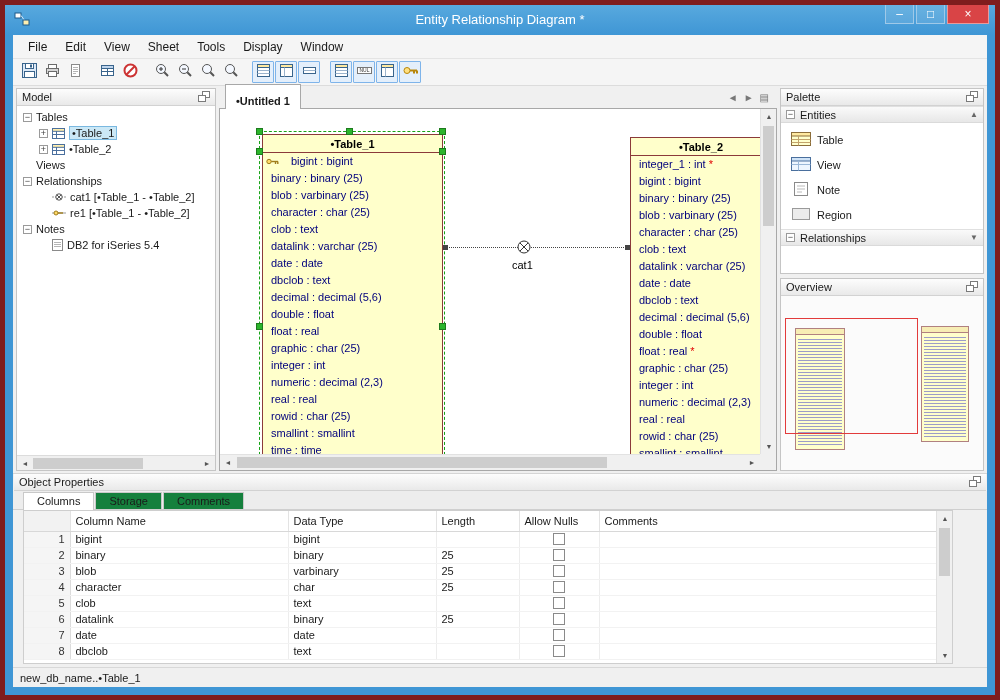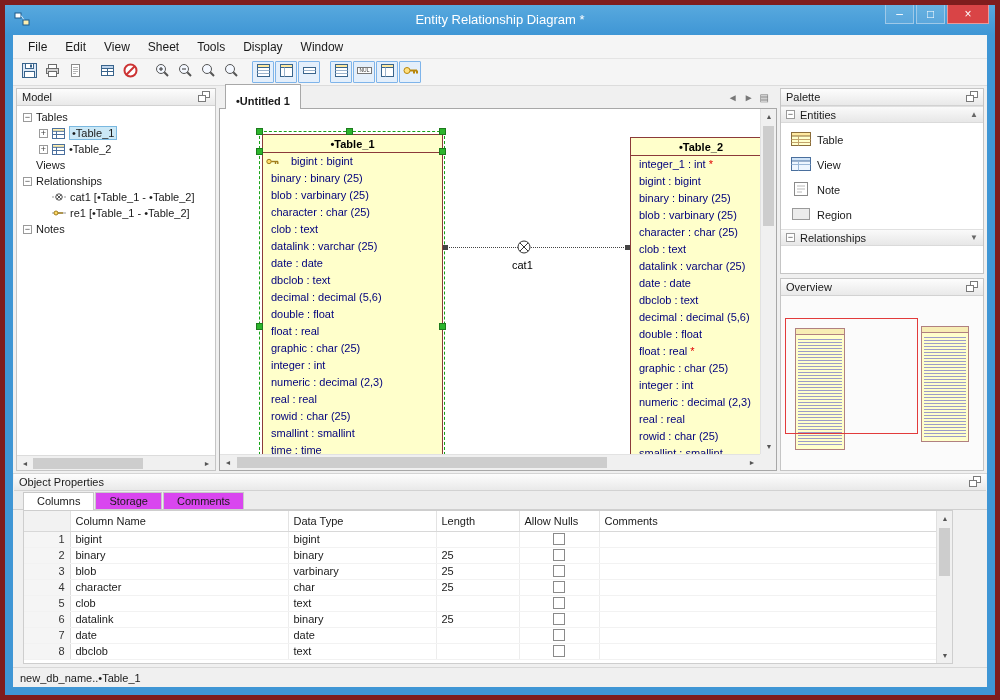"DB2 for iSeries 5.4" div.tree-row { html: none -> <div> <span></span> <span> <svg> <rect></rect> <line></line> <line></line> <line></line> </svg> </span> <span>DB2 for iSeries 5.4</span> </div> }
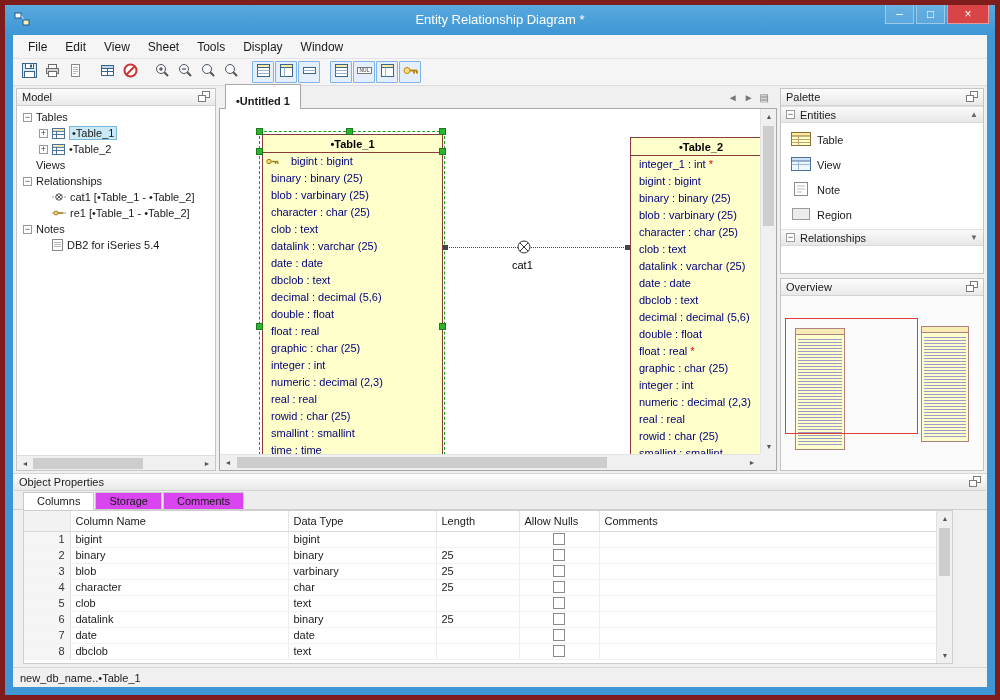"Storage" .ptab { background: #d946ef -> #15803d }
